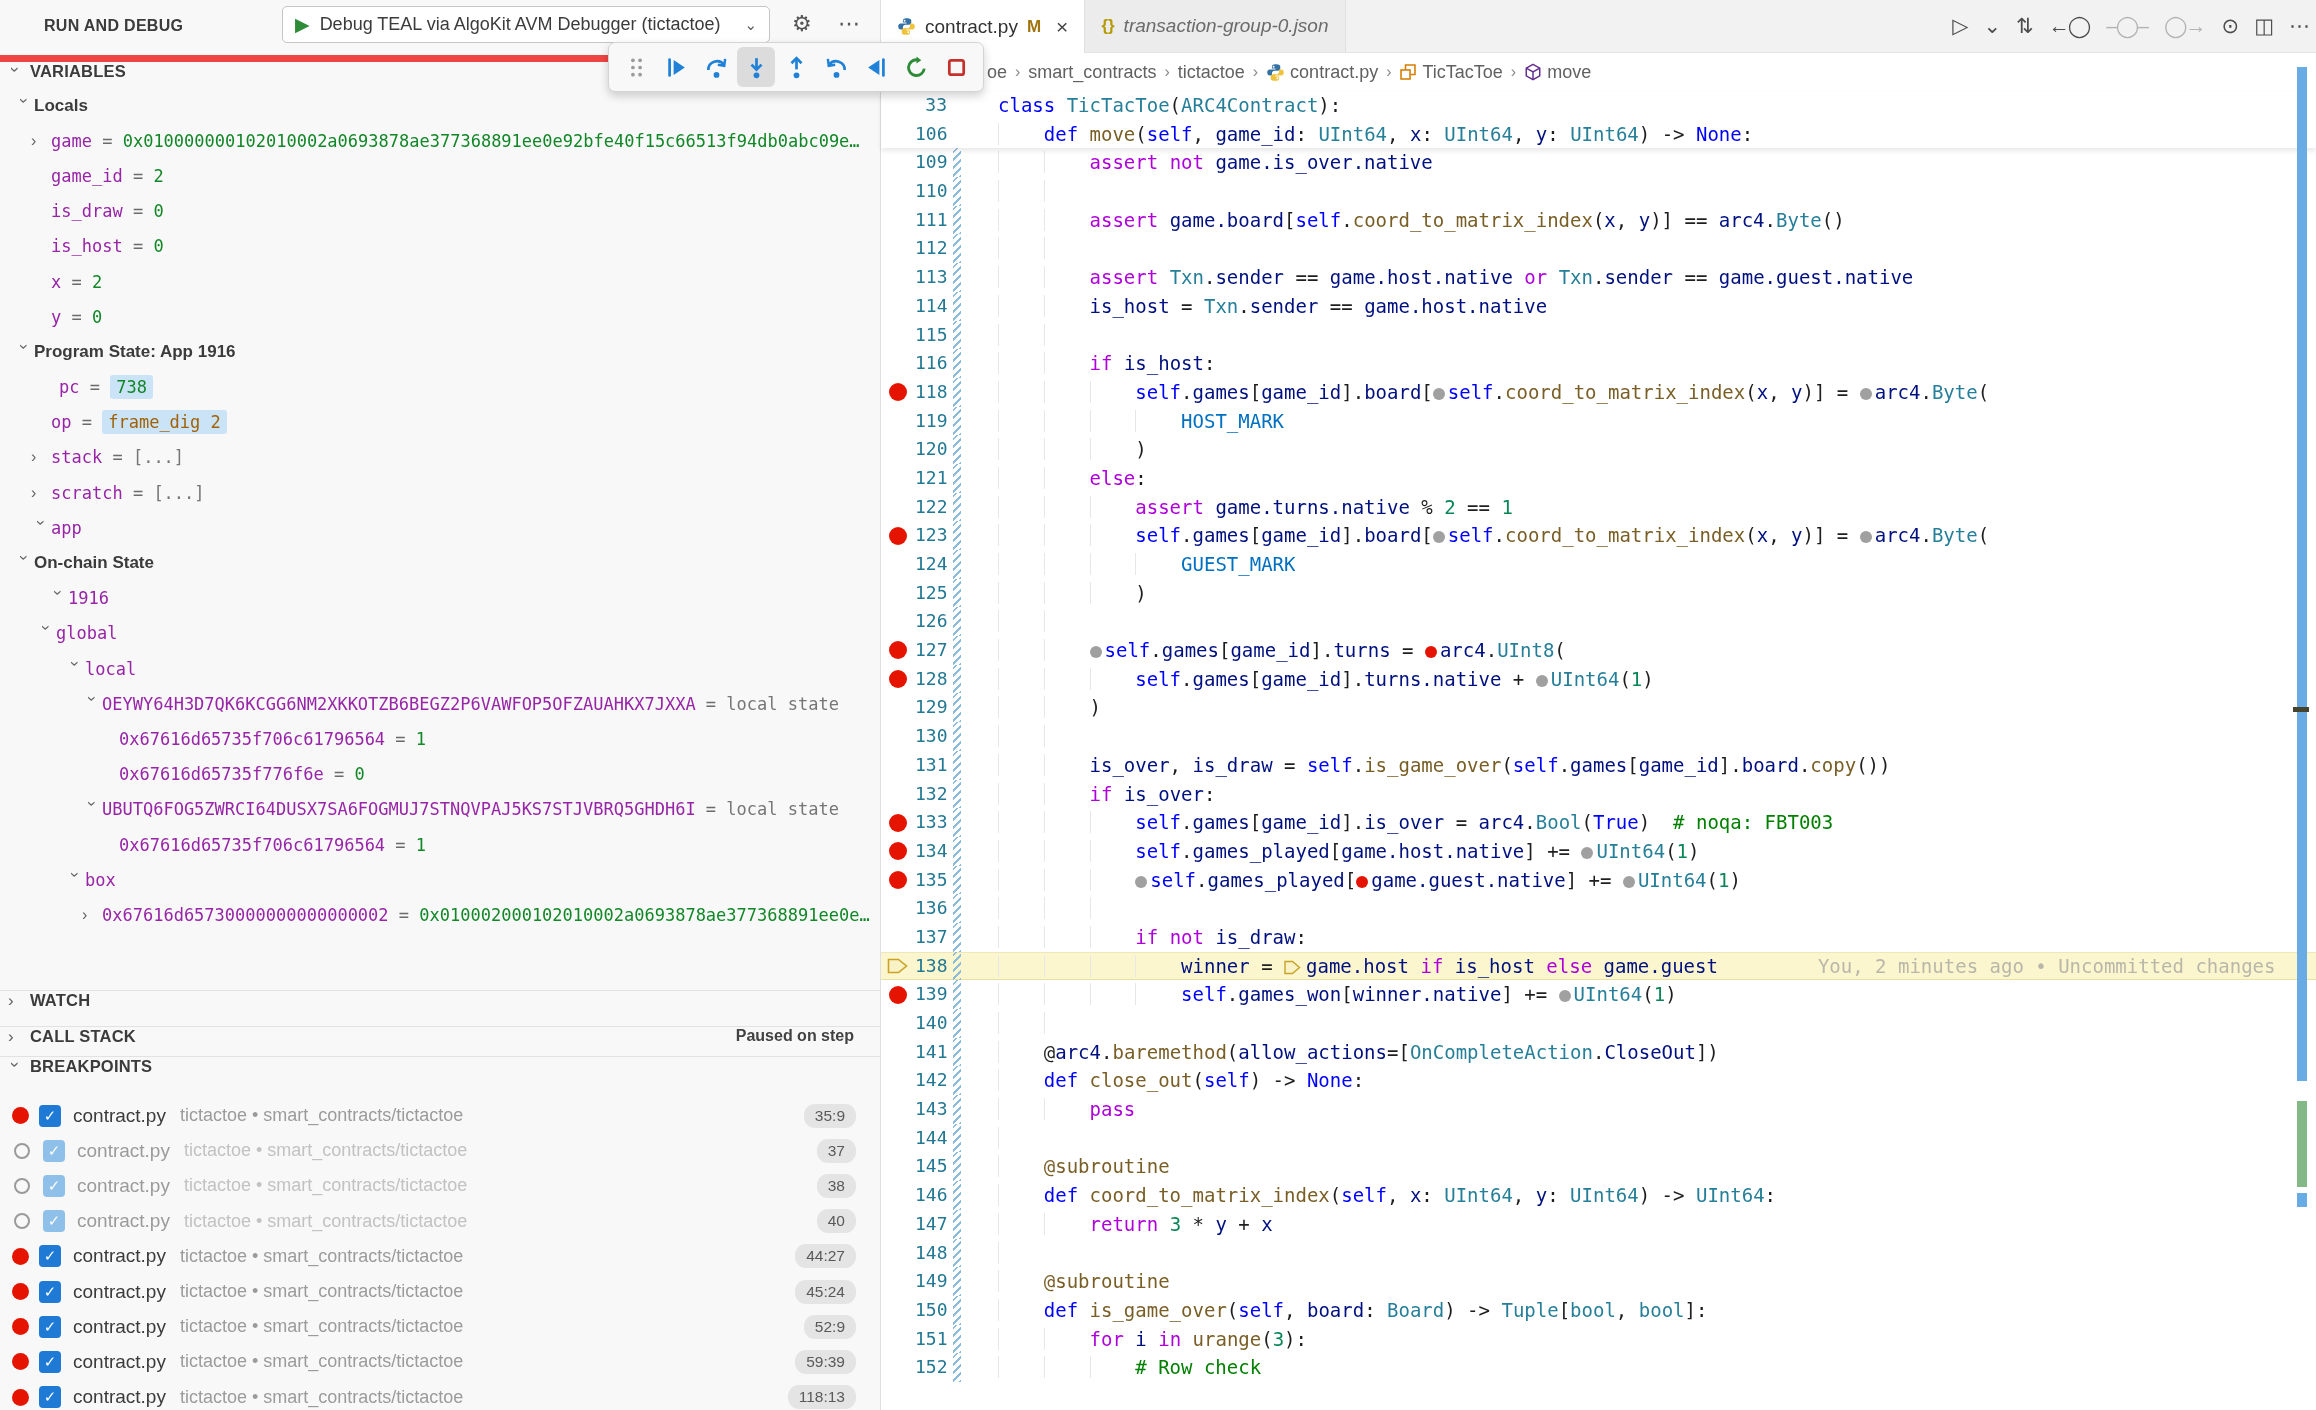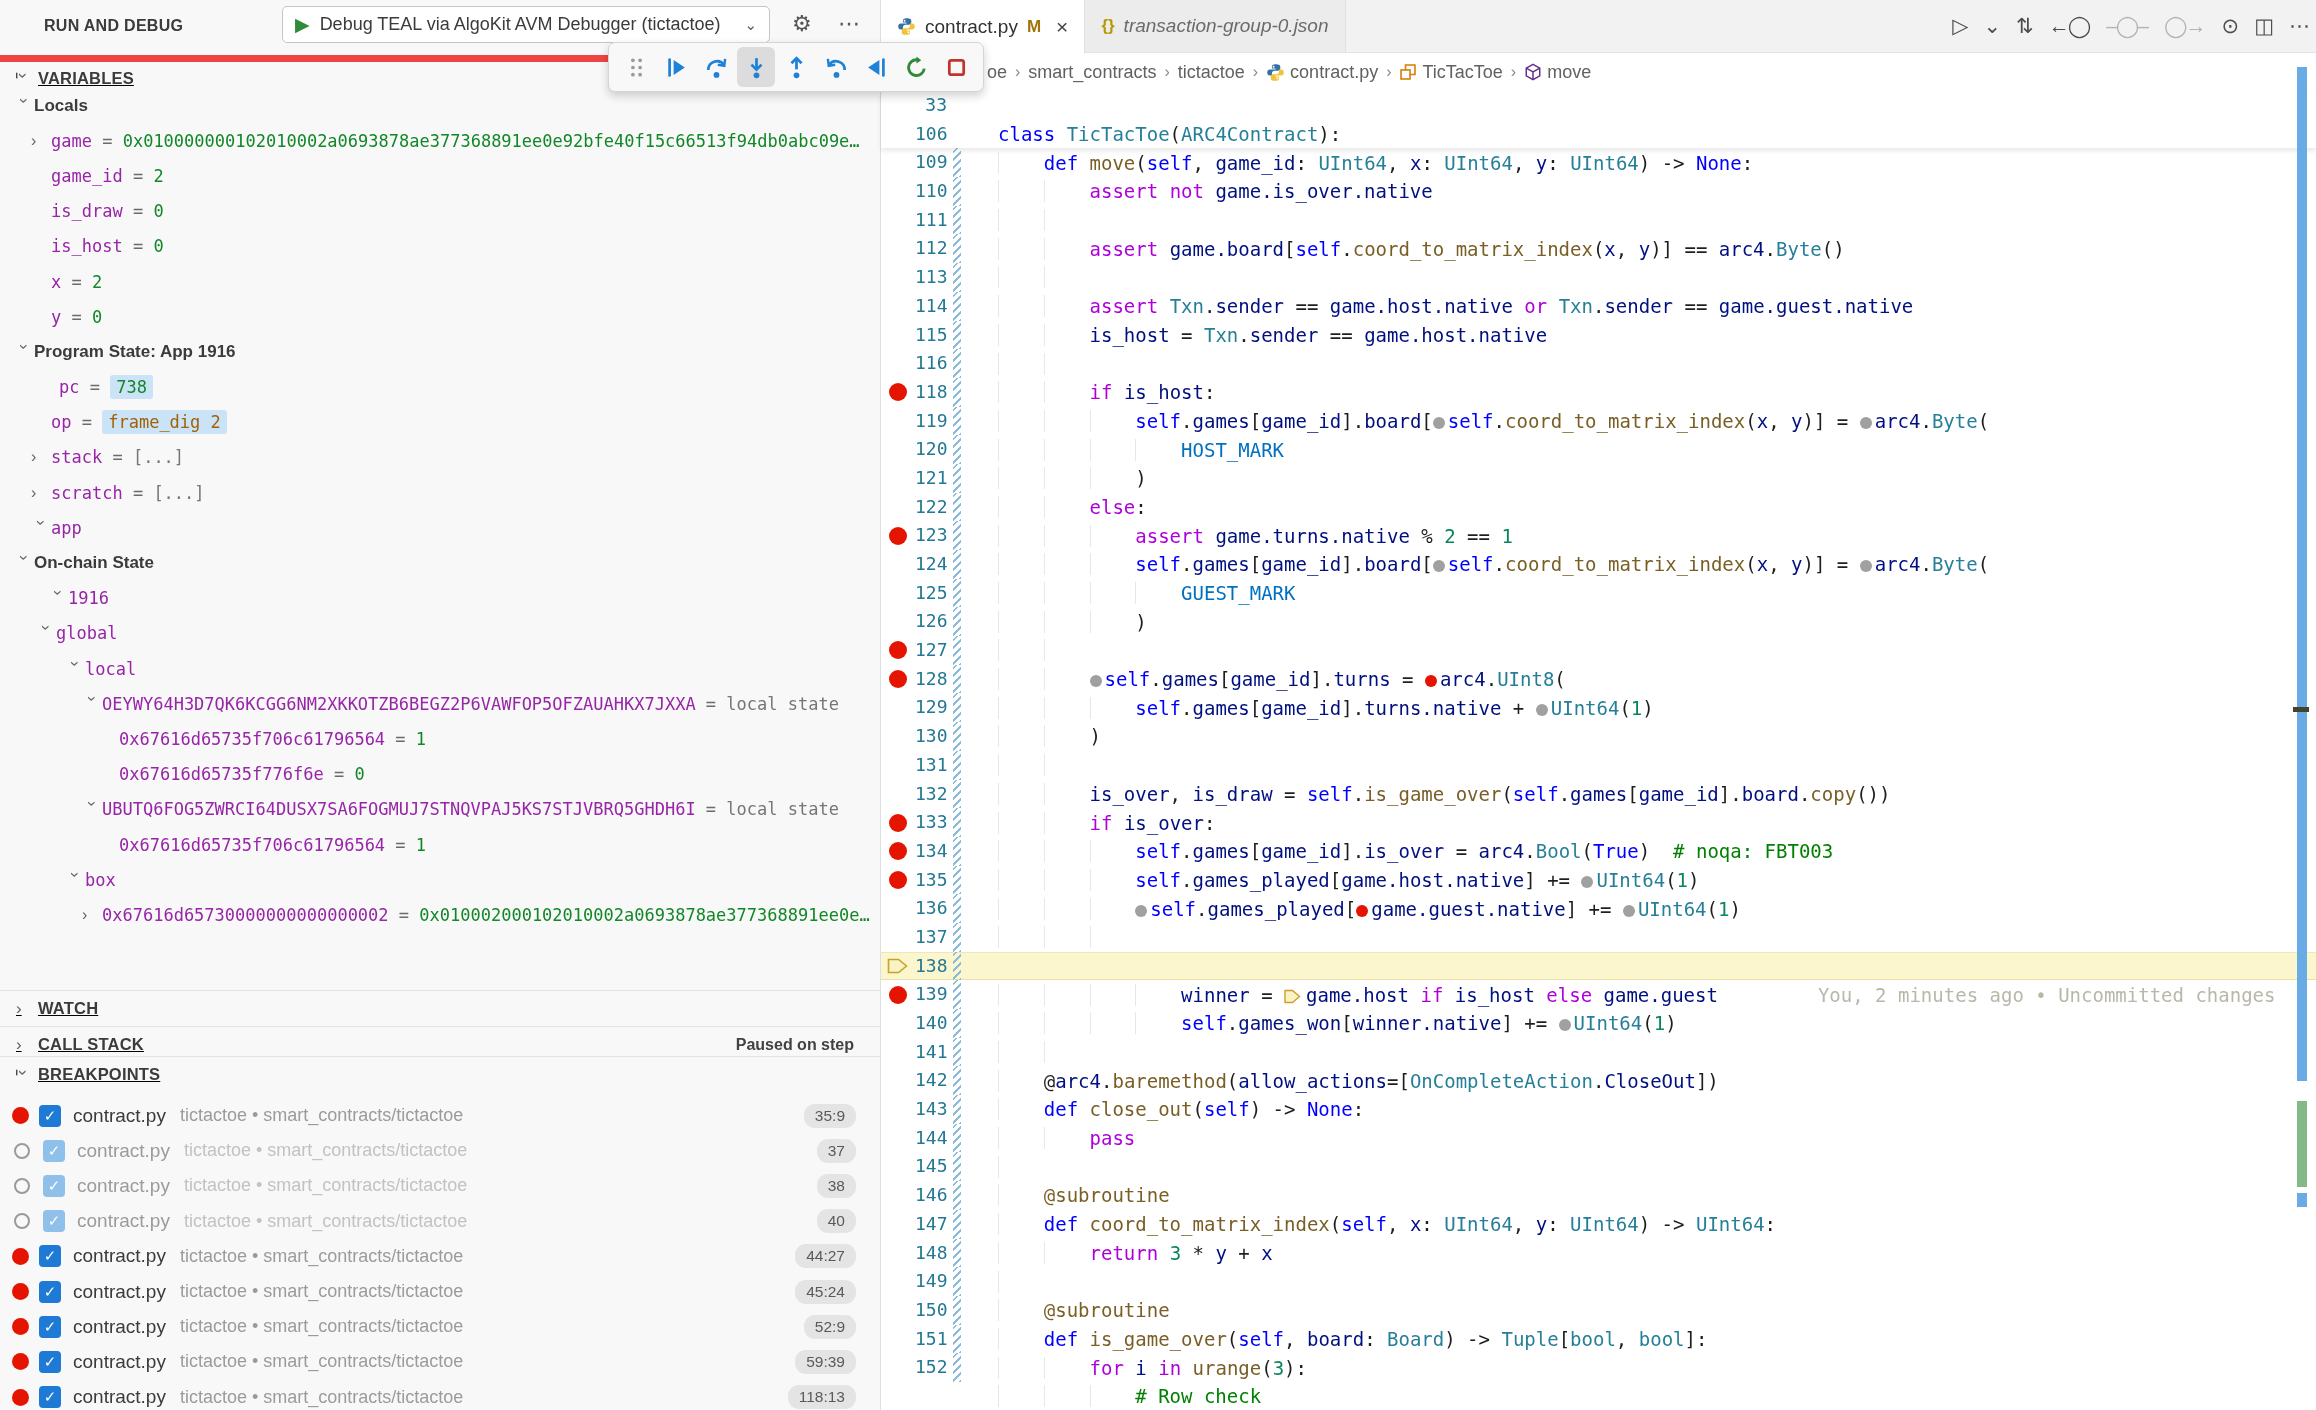"VARIABLES" .pane-h { align-items: center -> flex-start; padding-left: 16px -> 8px; text-decoration: underline -> none }
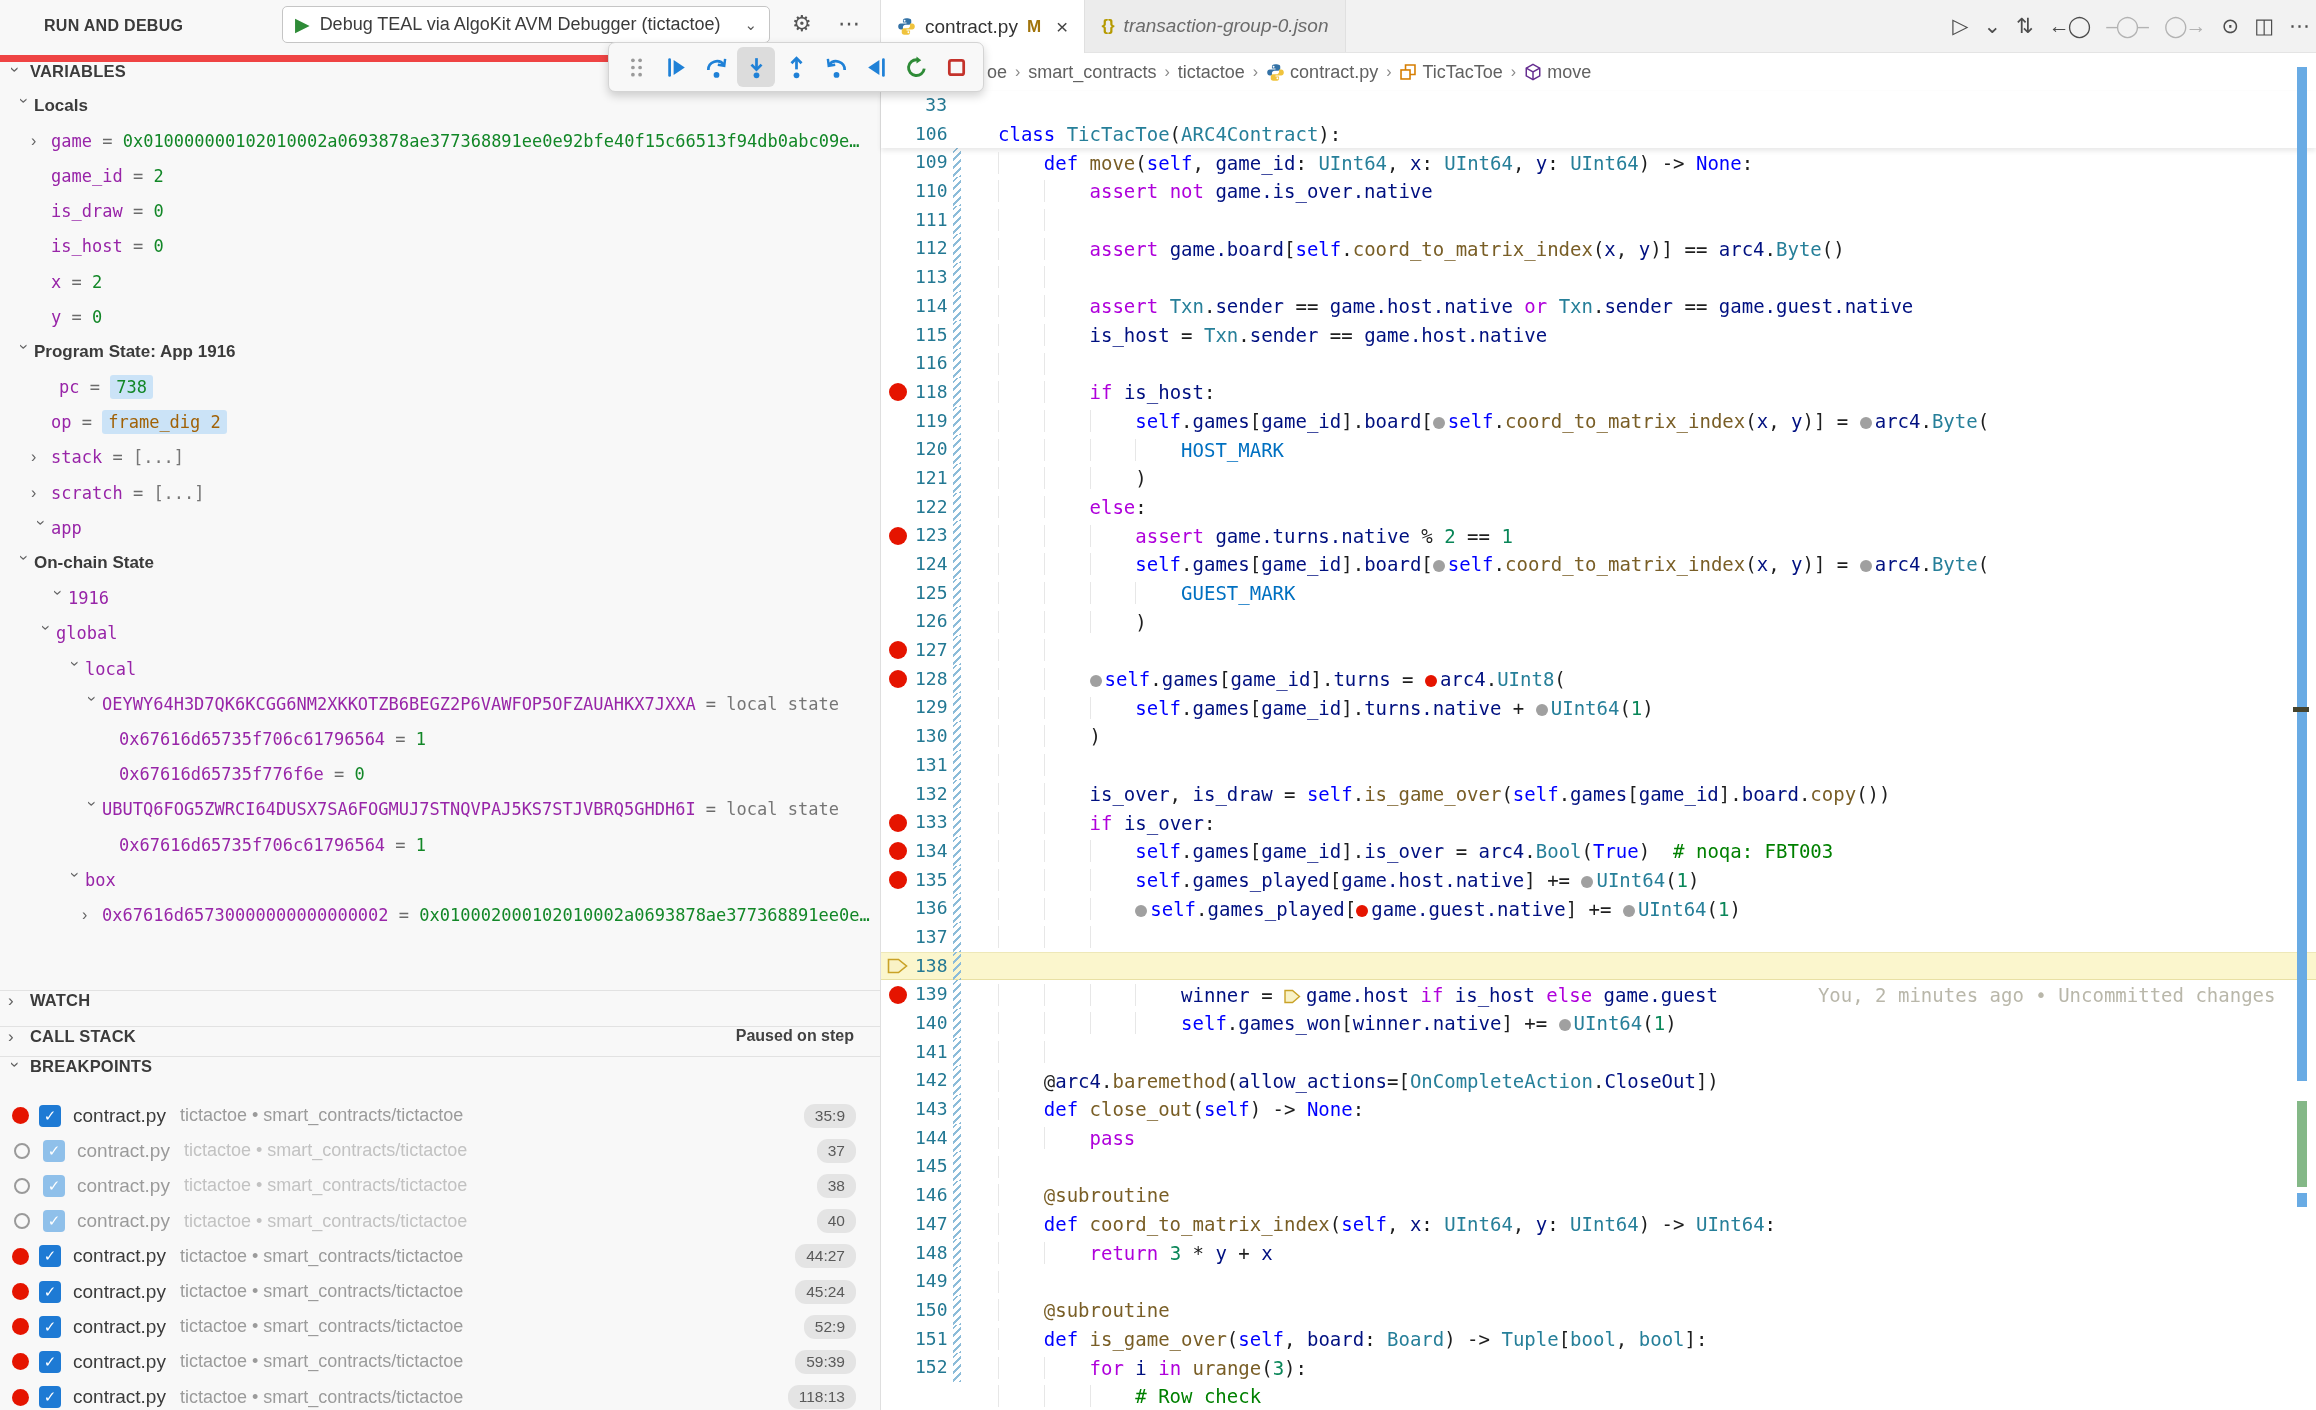"class TicTacToe(ARC4Contract):" .cl .code-t { margin-top: 29px -> none }
